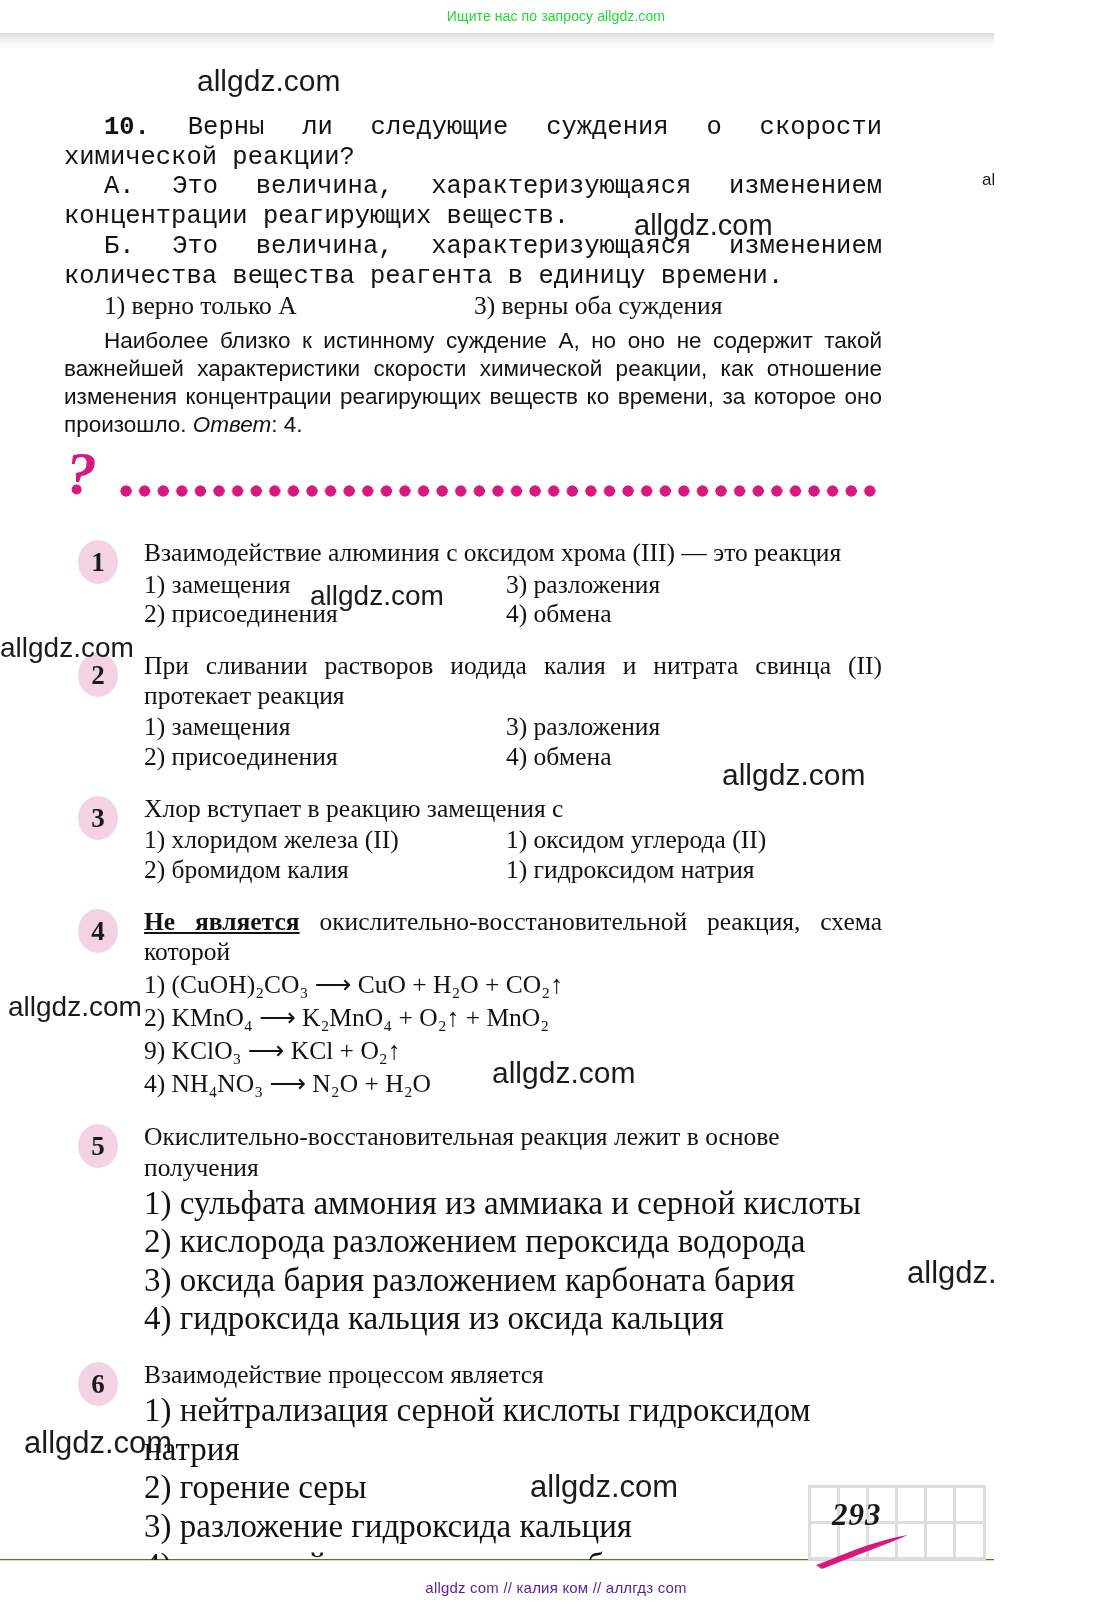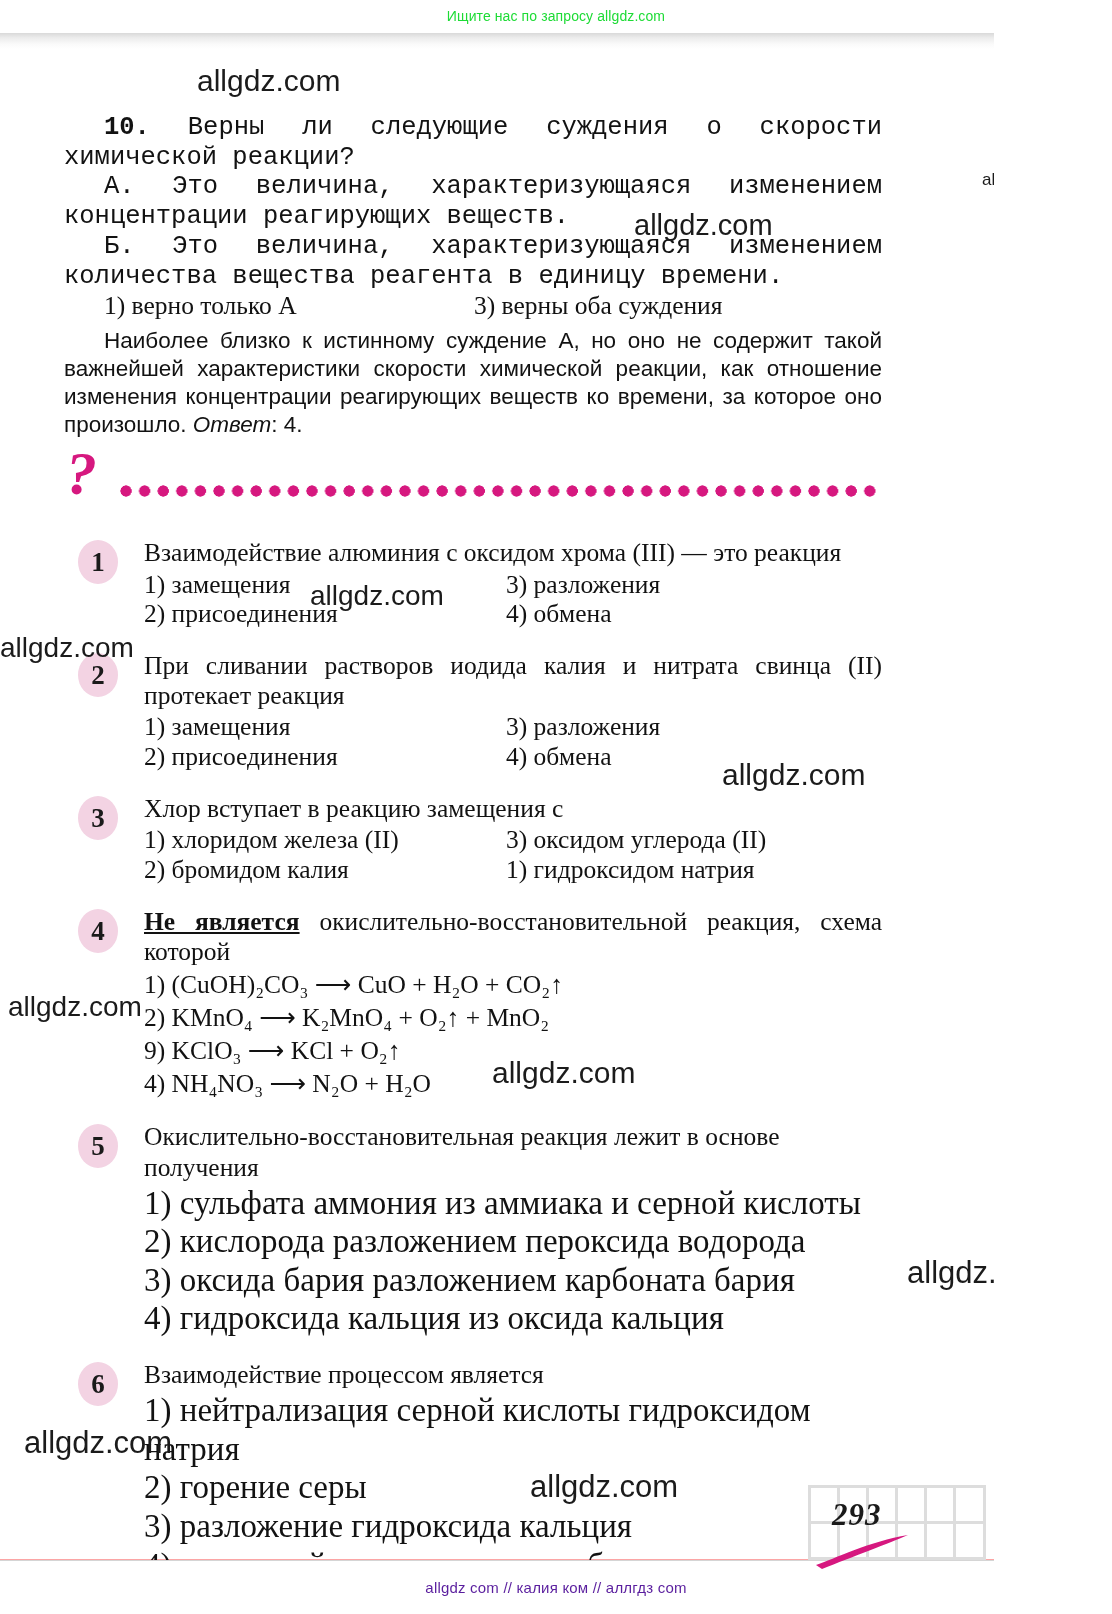"Ищите нас по запросу allgdz.com" .page { background: #fca5a5 -> #4d7c0f }
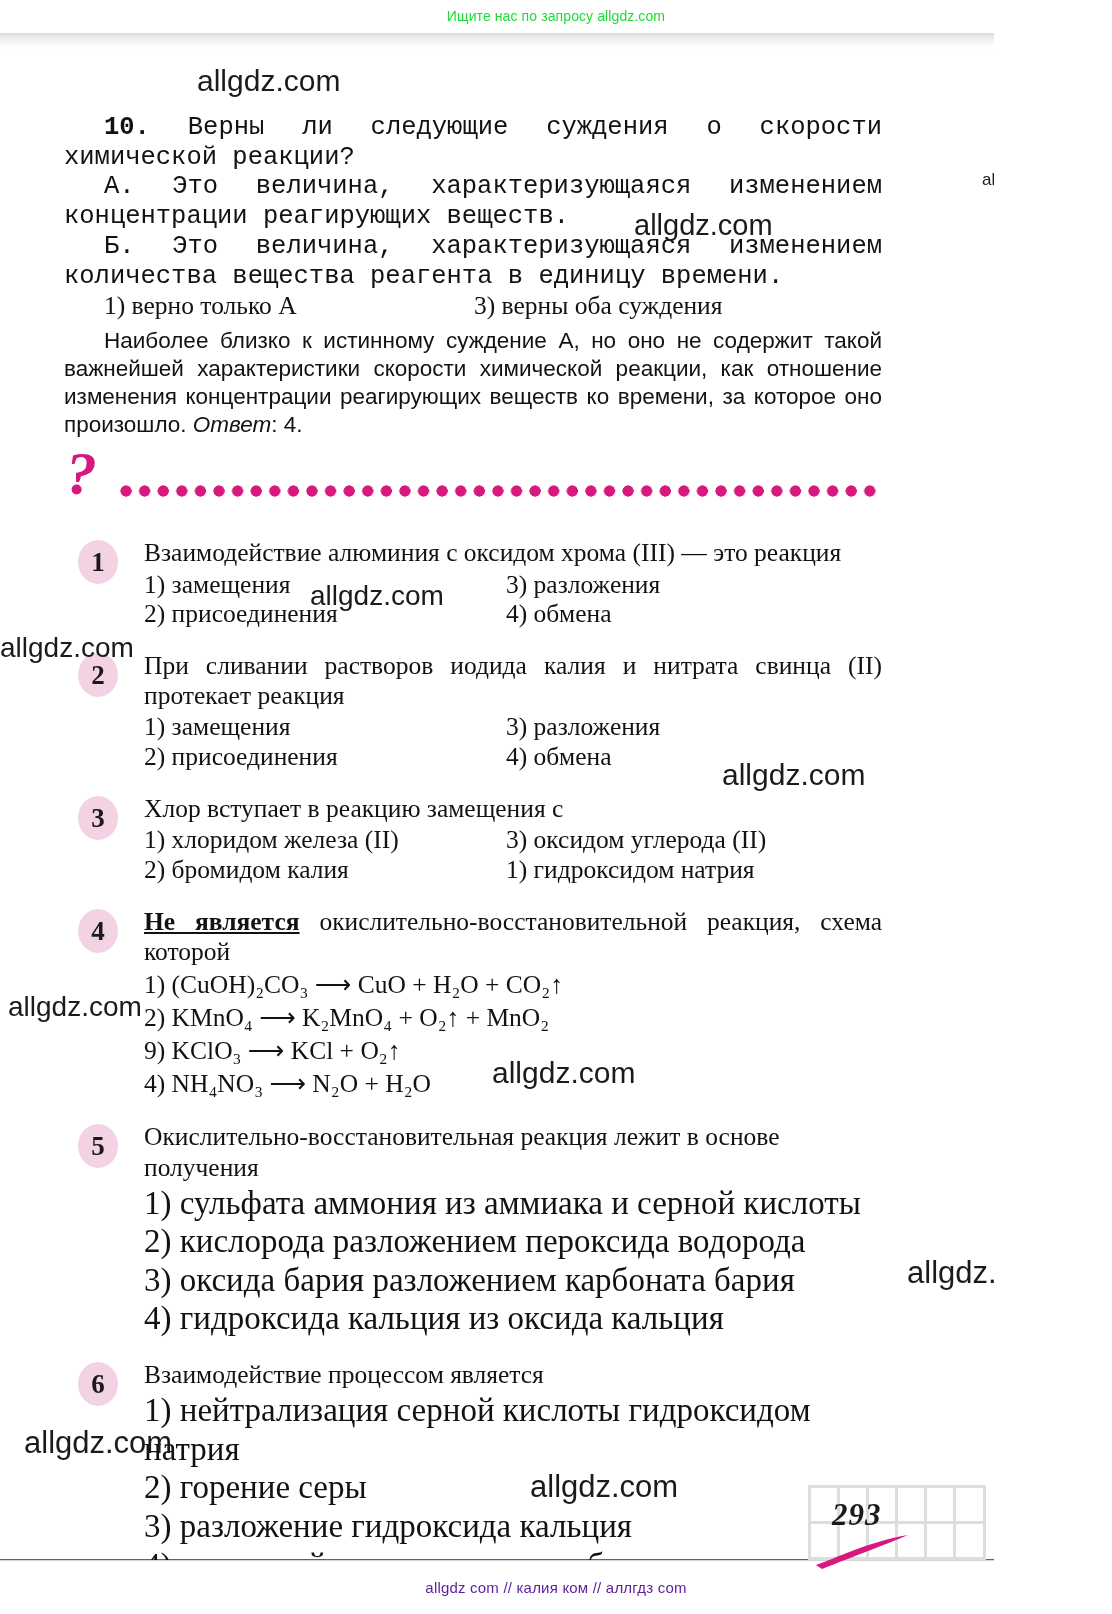"3) оксидом углерода (II)" div.o2 { text: 3 -> 1 }
